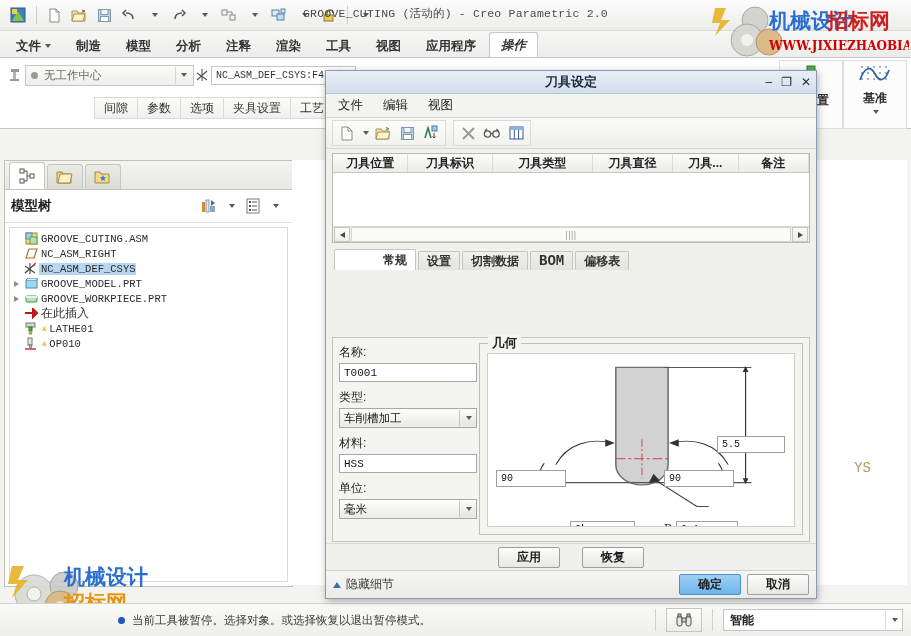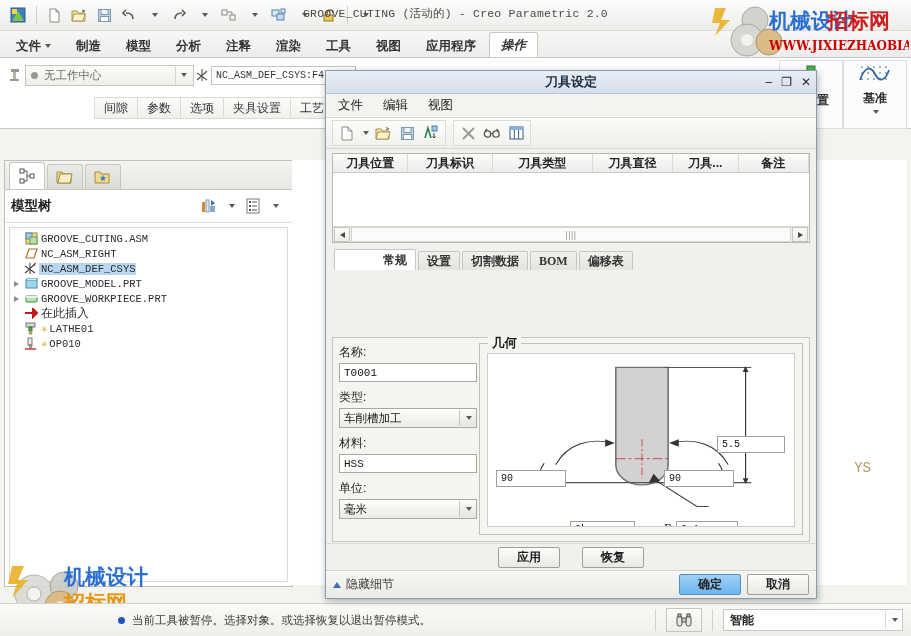"BOM" .dtab.small { font-family: Liberation Serif, serif -> Liberation Mono, monospace; font-size: 12px -> 14px }
